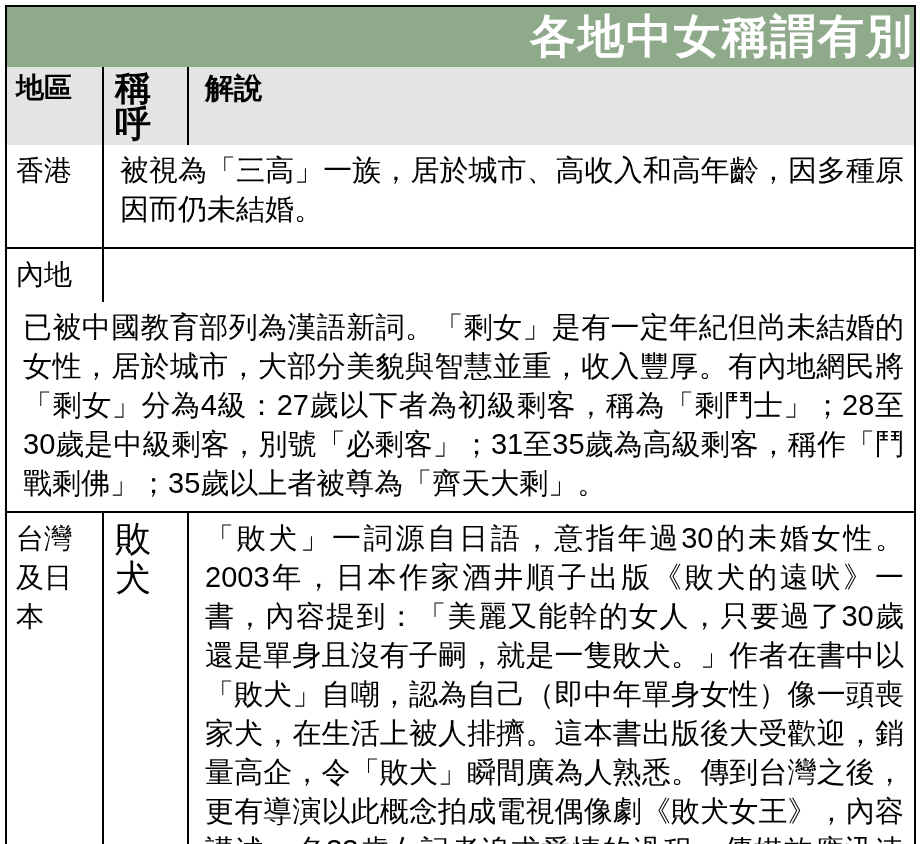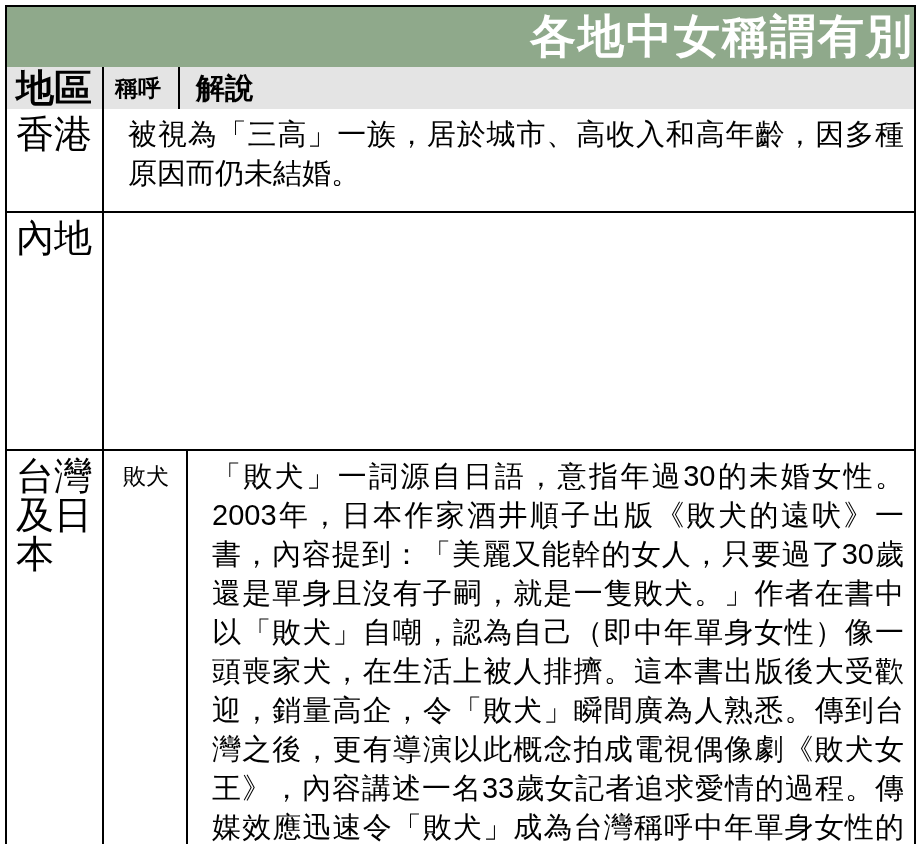"地區" .c1 { font-size: 38px -> 28px }
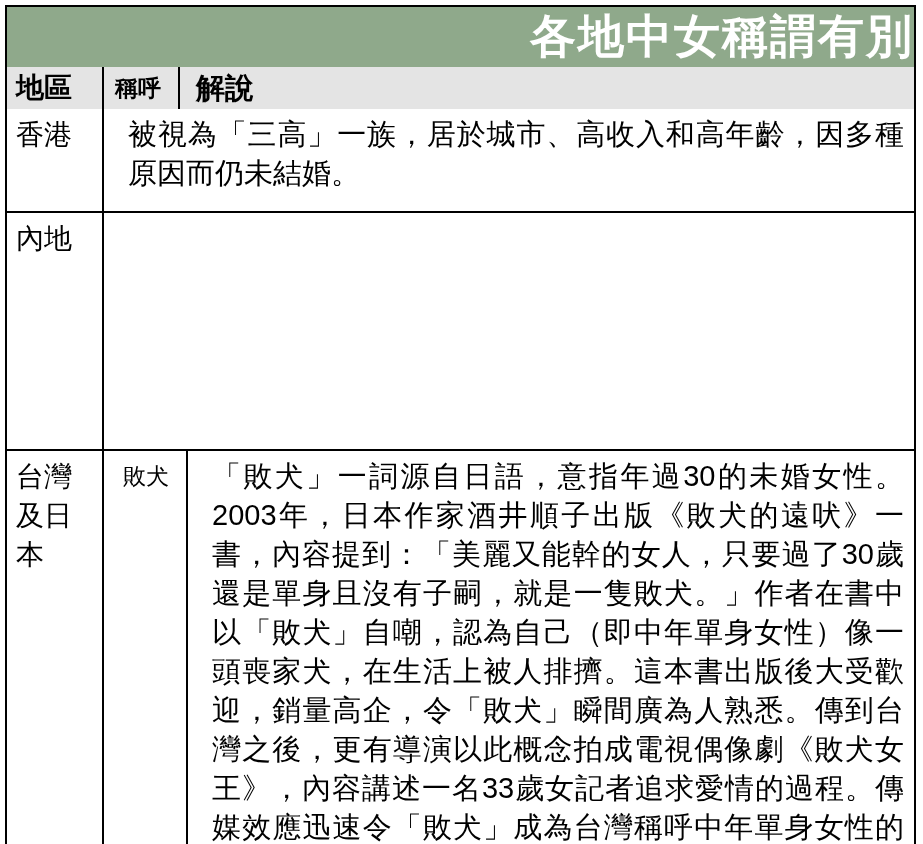"稱呼" .c2 { font-size: 23px -> 36px; width: 76px -> 85px }
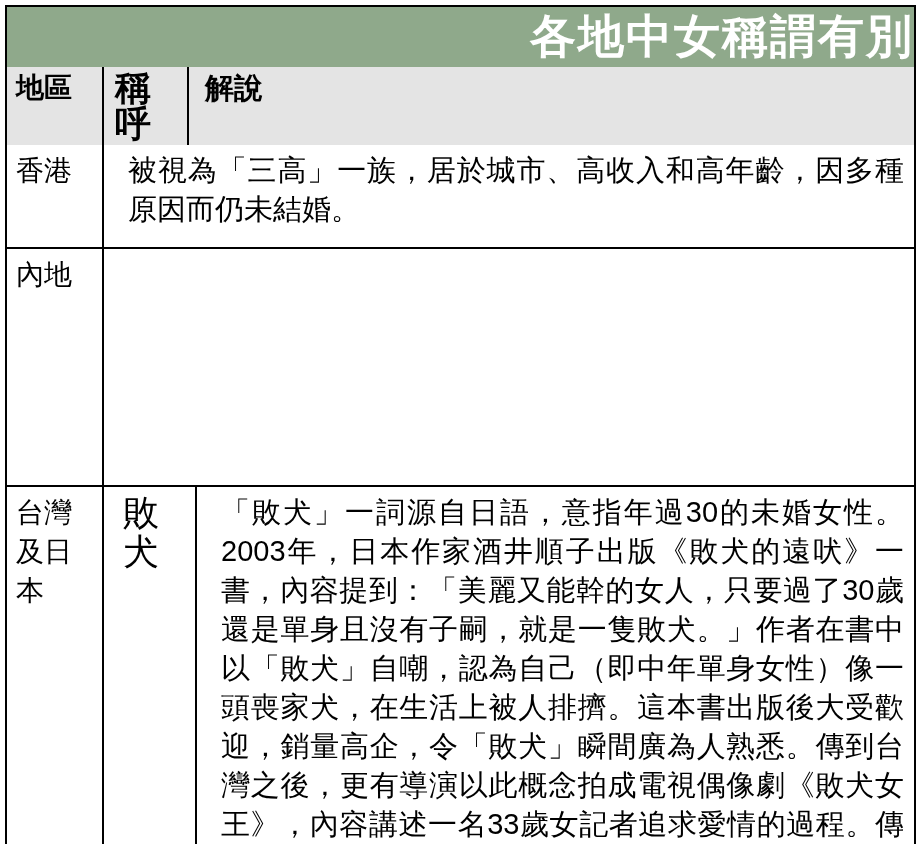"香港" .body-row { gap: 8px -> none }
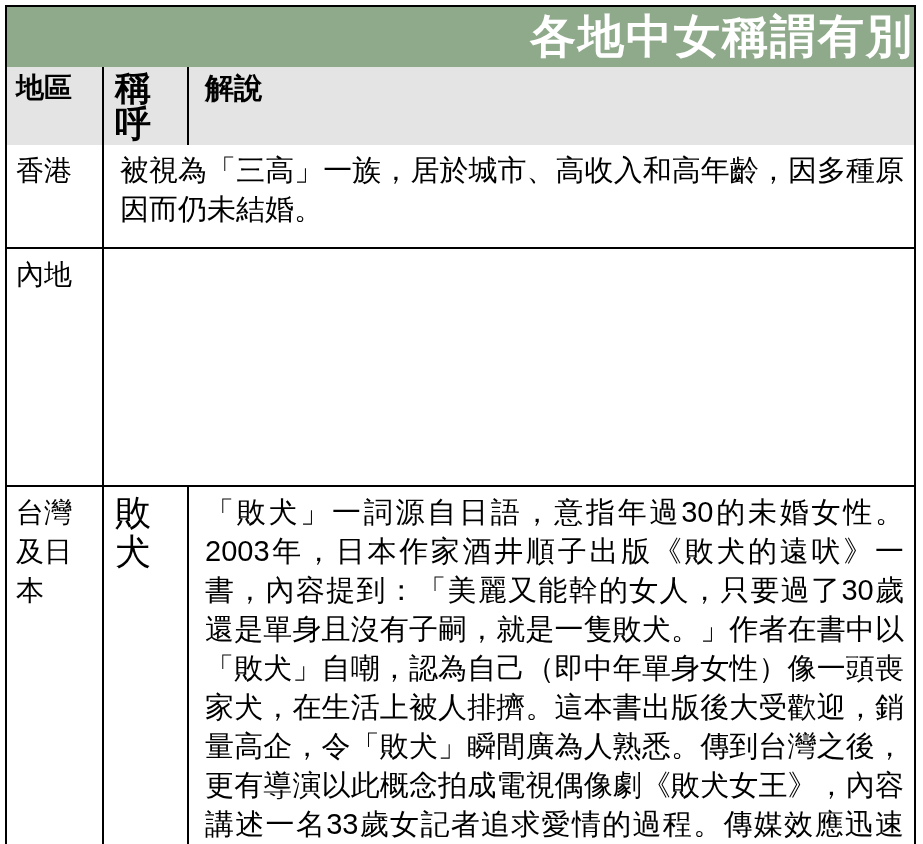"內地" .r2 { flex-direction: none -> column }
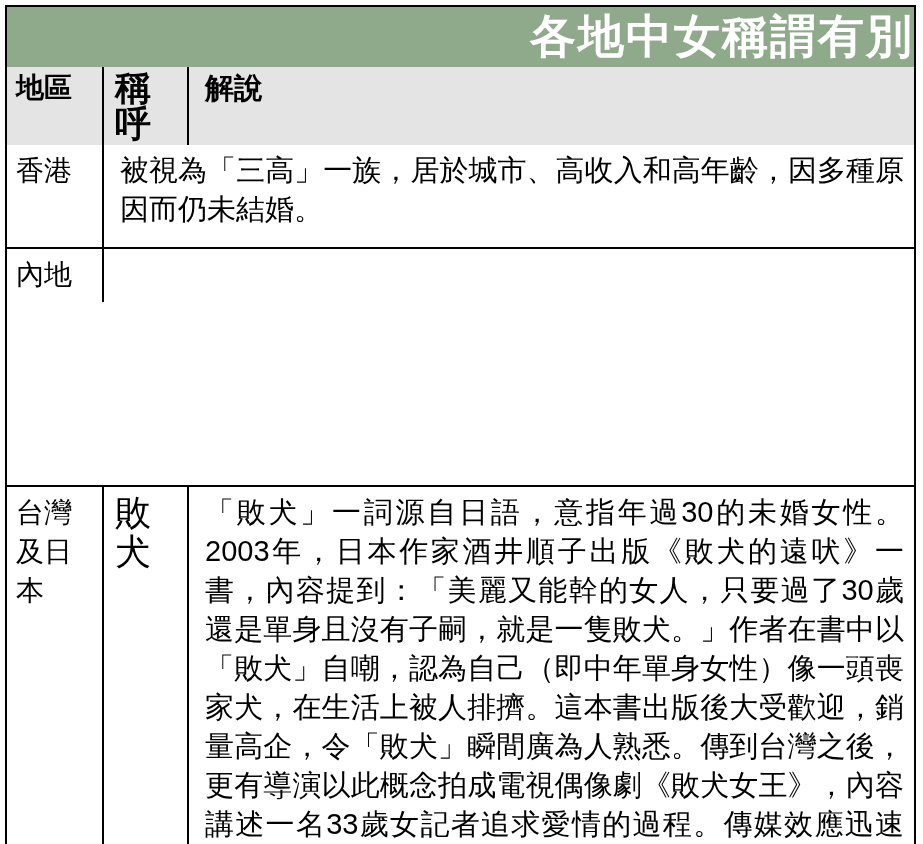"已被中國教育部列為漢語新詞。「剩女」是有一定年紀但尚未結婚的女性，居於城市，大部" div.cell { html: none -> <div>已被中國教育部列為漢語新詞。「剩女」是有一定年紀但尚未結婚的女性，居於城市，大部分美貌與智慧並重，收入豐厚。有內地網民將「剩女」分為4級：27歲以下者為初級剩客，稱為「剩鬥士」；28至30歲是中級剩客，別號「必剩客」；31至35歲為高級剩客，稱作「鬥戰剩佛」；35歲以上者被尊為「齊天大剩」。</div> }
